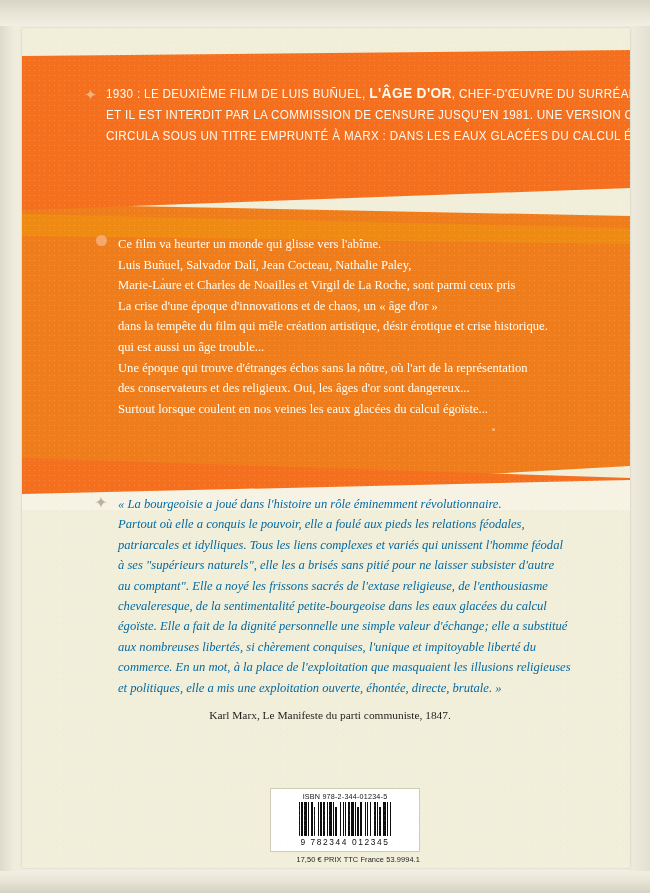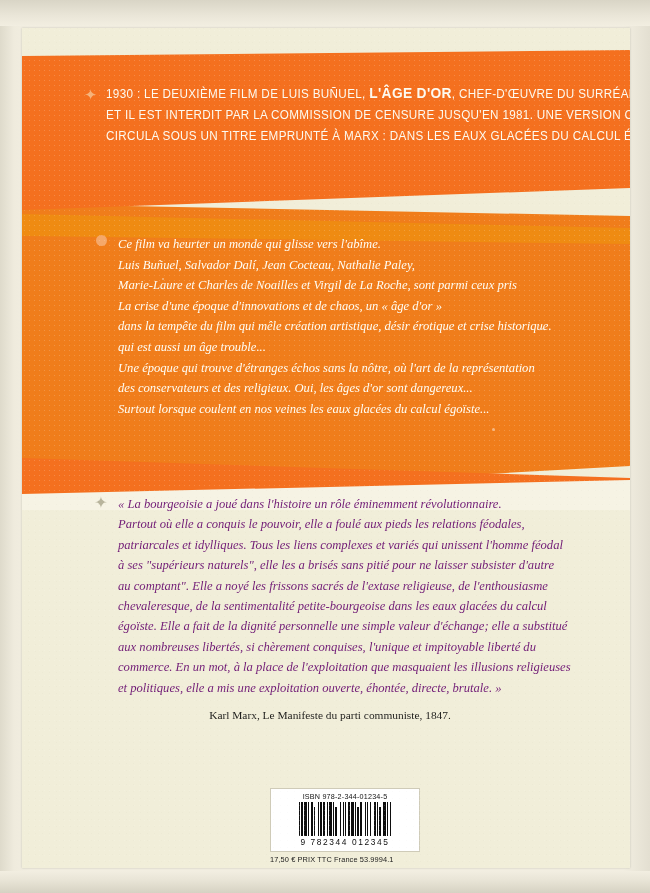"Ce film va heurter un" #synopsis-block { font-style: italic -> none }
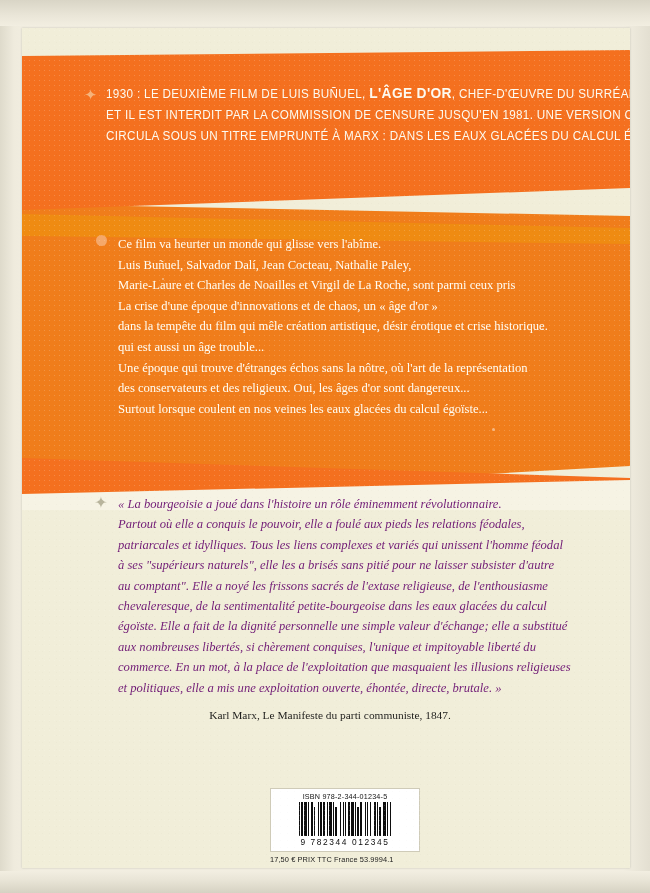"« La bourgeoisie a joué" .quote-line { color: #701a75 -> #0369a1 }
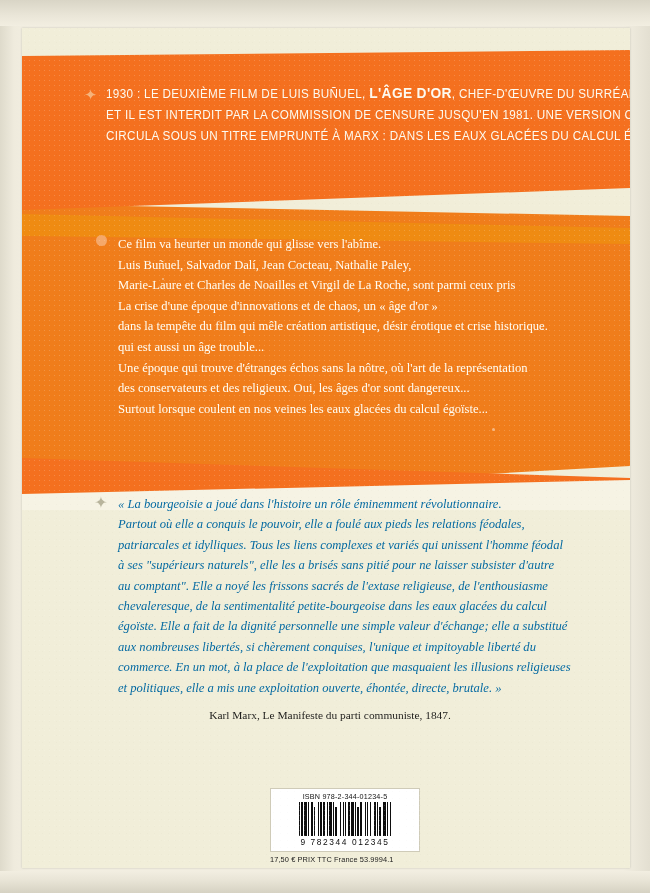"17,50 € PRIX TTC France" .price-line { text-align: left -> right }
